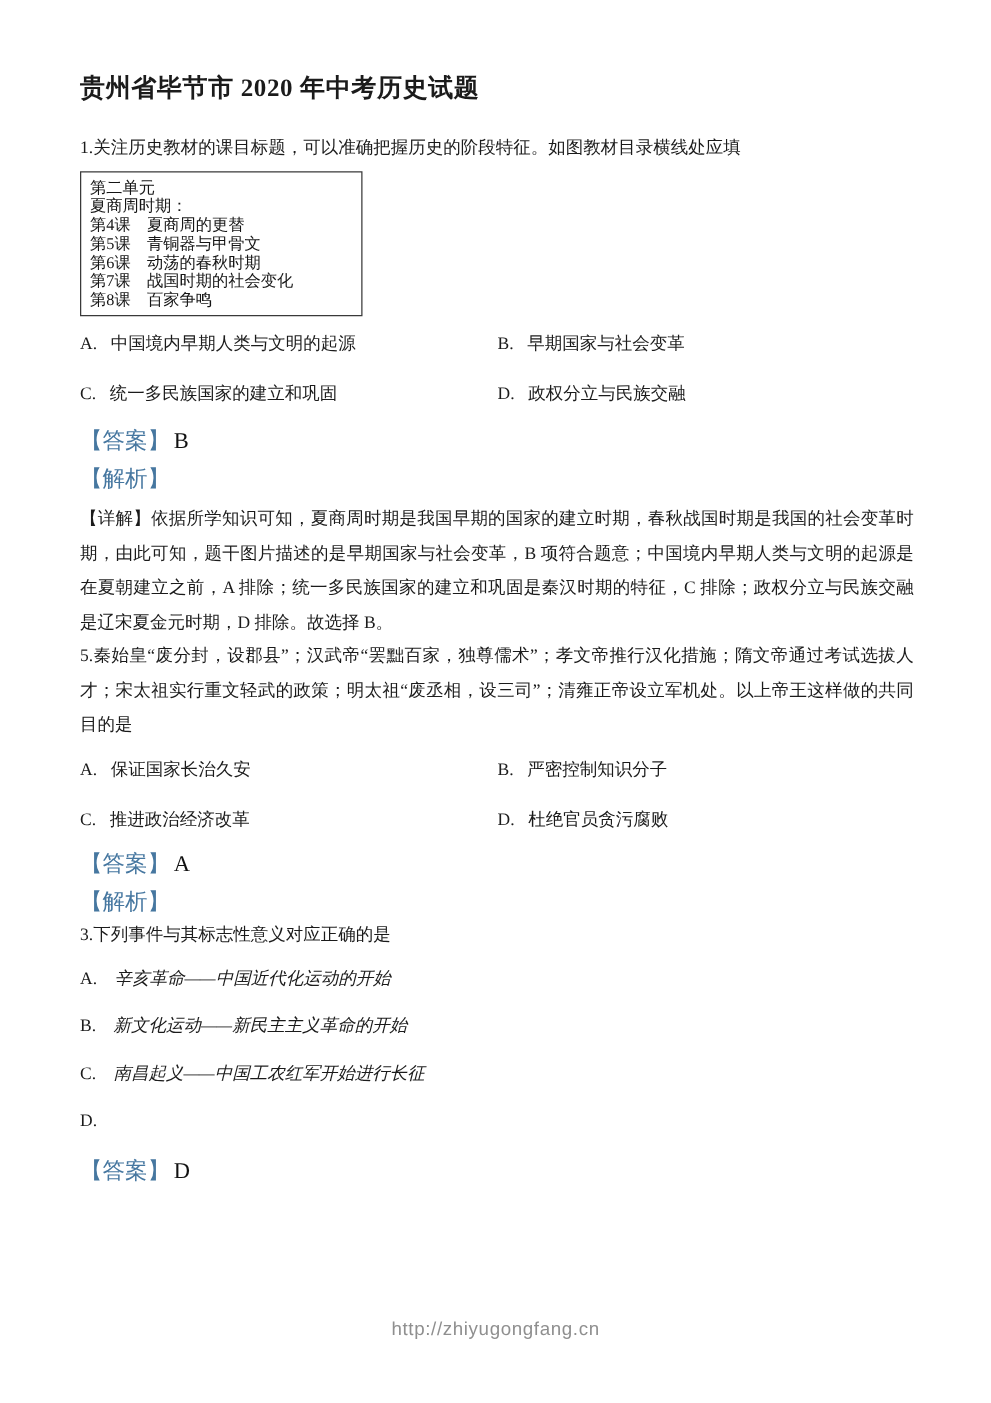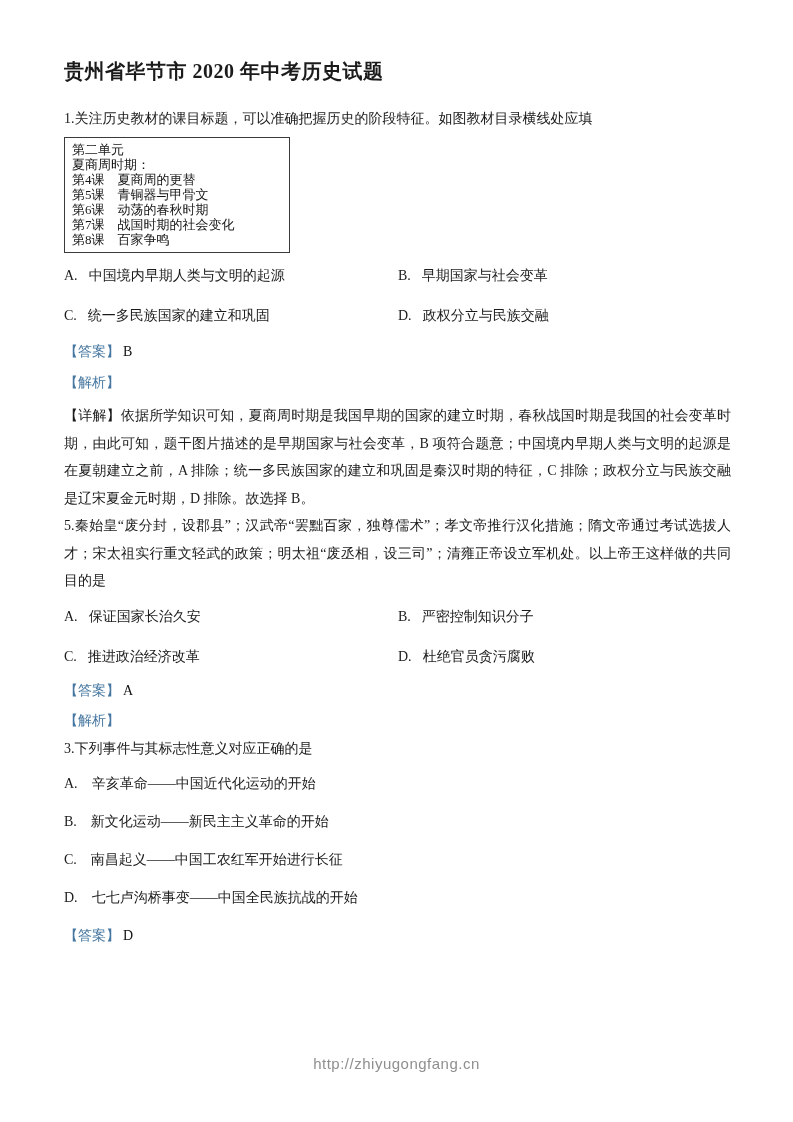"【答案】 B" .ans { font-size: 14px -> 18px }
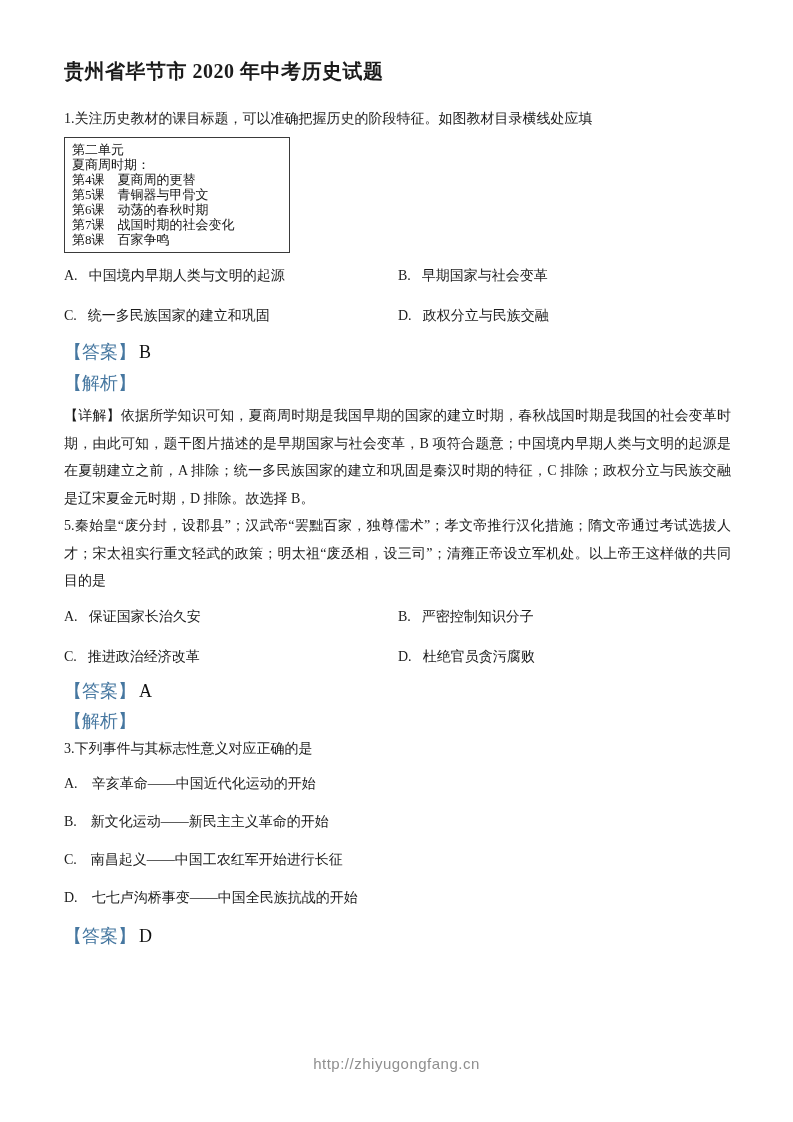"辛亥革命——中国近代化运动的开始" .opts1 .opt .txt { font-style: none -> italic }
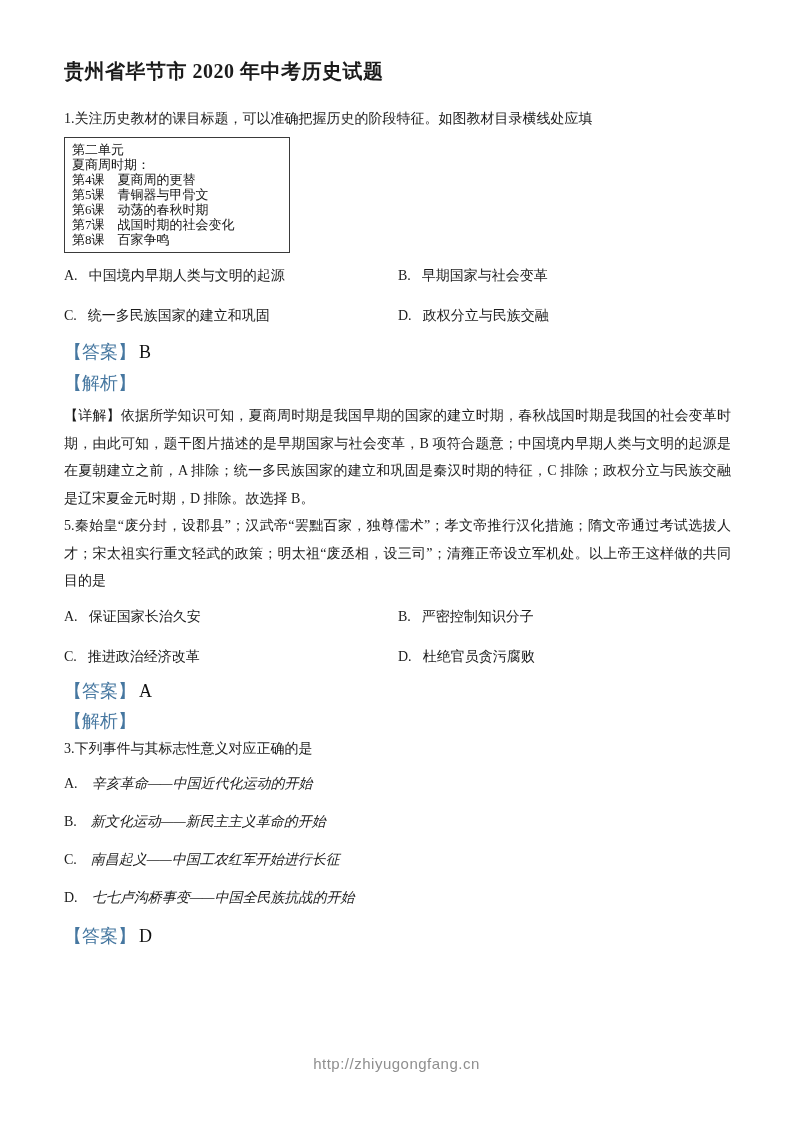"七七卢沟桥事变——中国全民族抗战的开始" span.txt { html: <span>七七卢沟桥事变——中国全民族抗战的开始</span> -> none }
